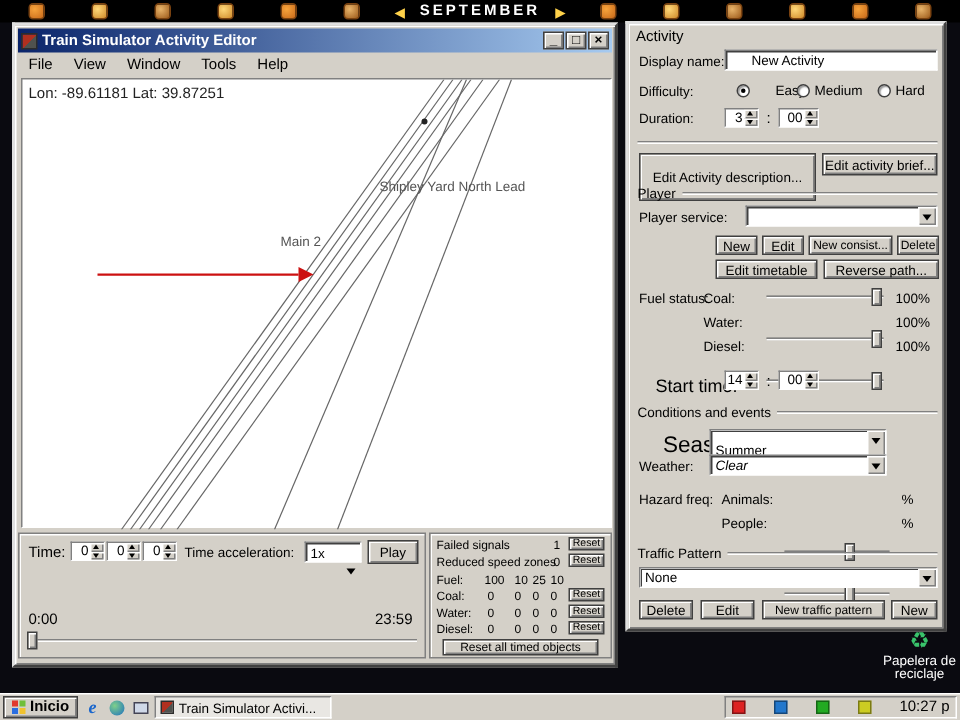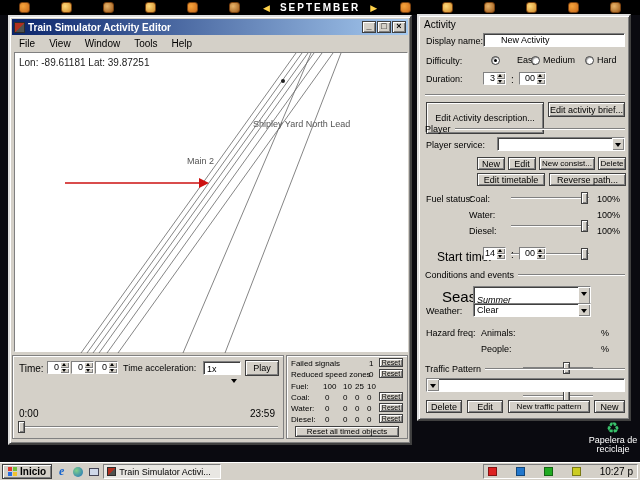"Summer" span.combo { font-style: italic -> none }
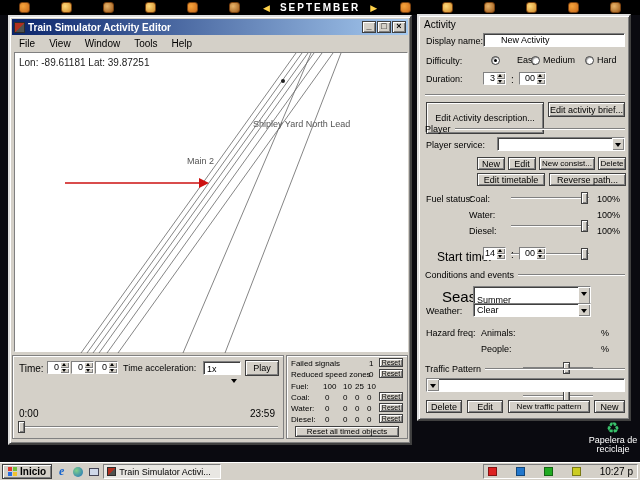"Clear" span.combo { font-style: none -> italic }
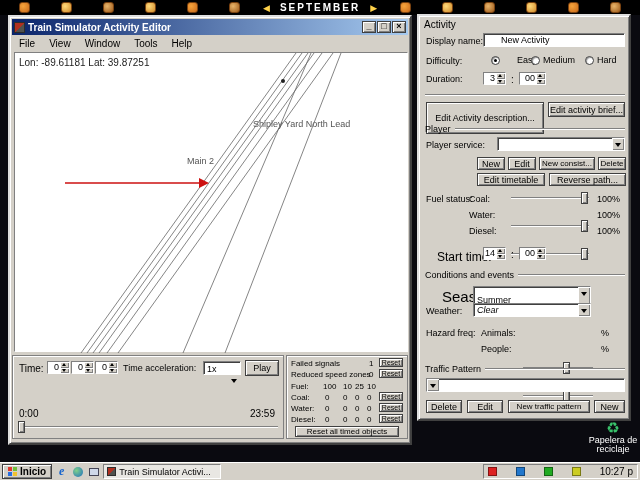"None" span.cval { html: none -> <span>None</span> }
